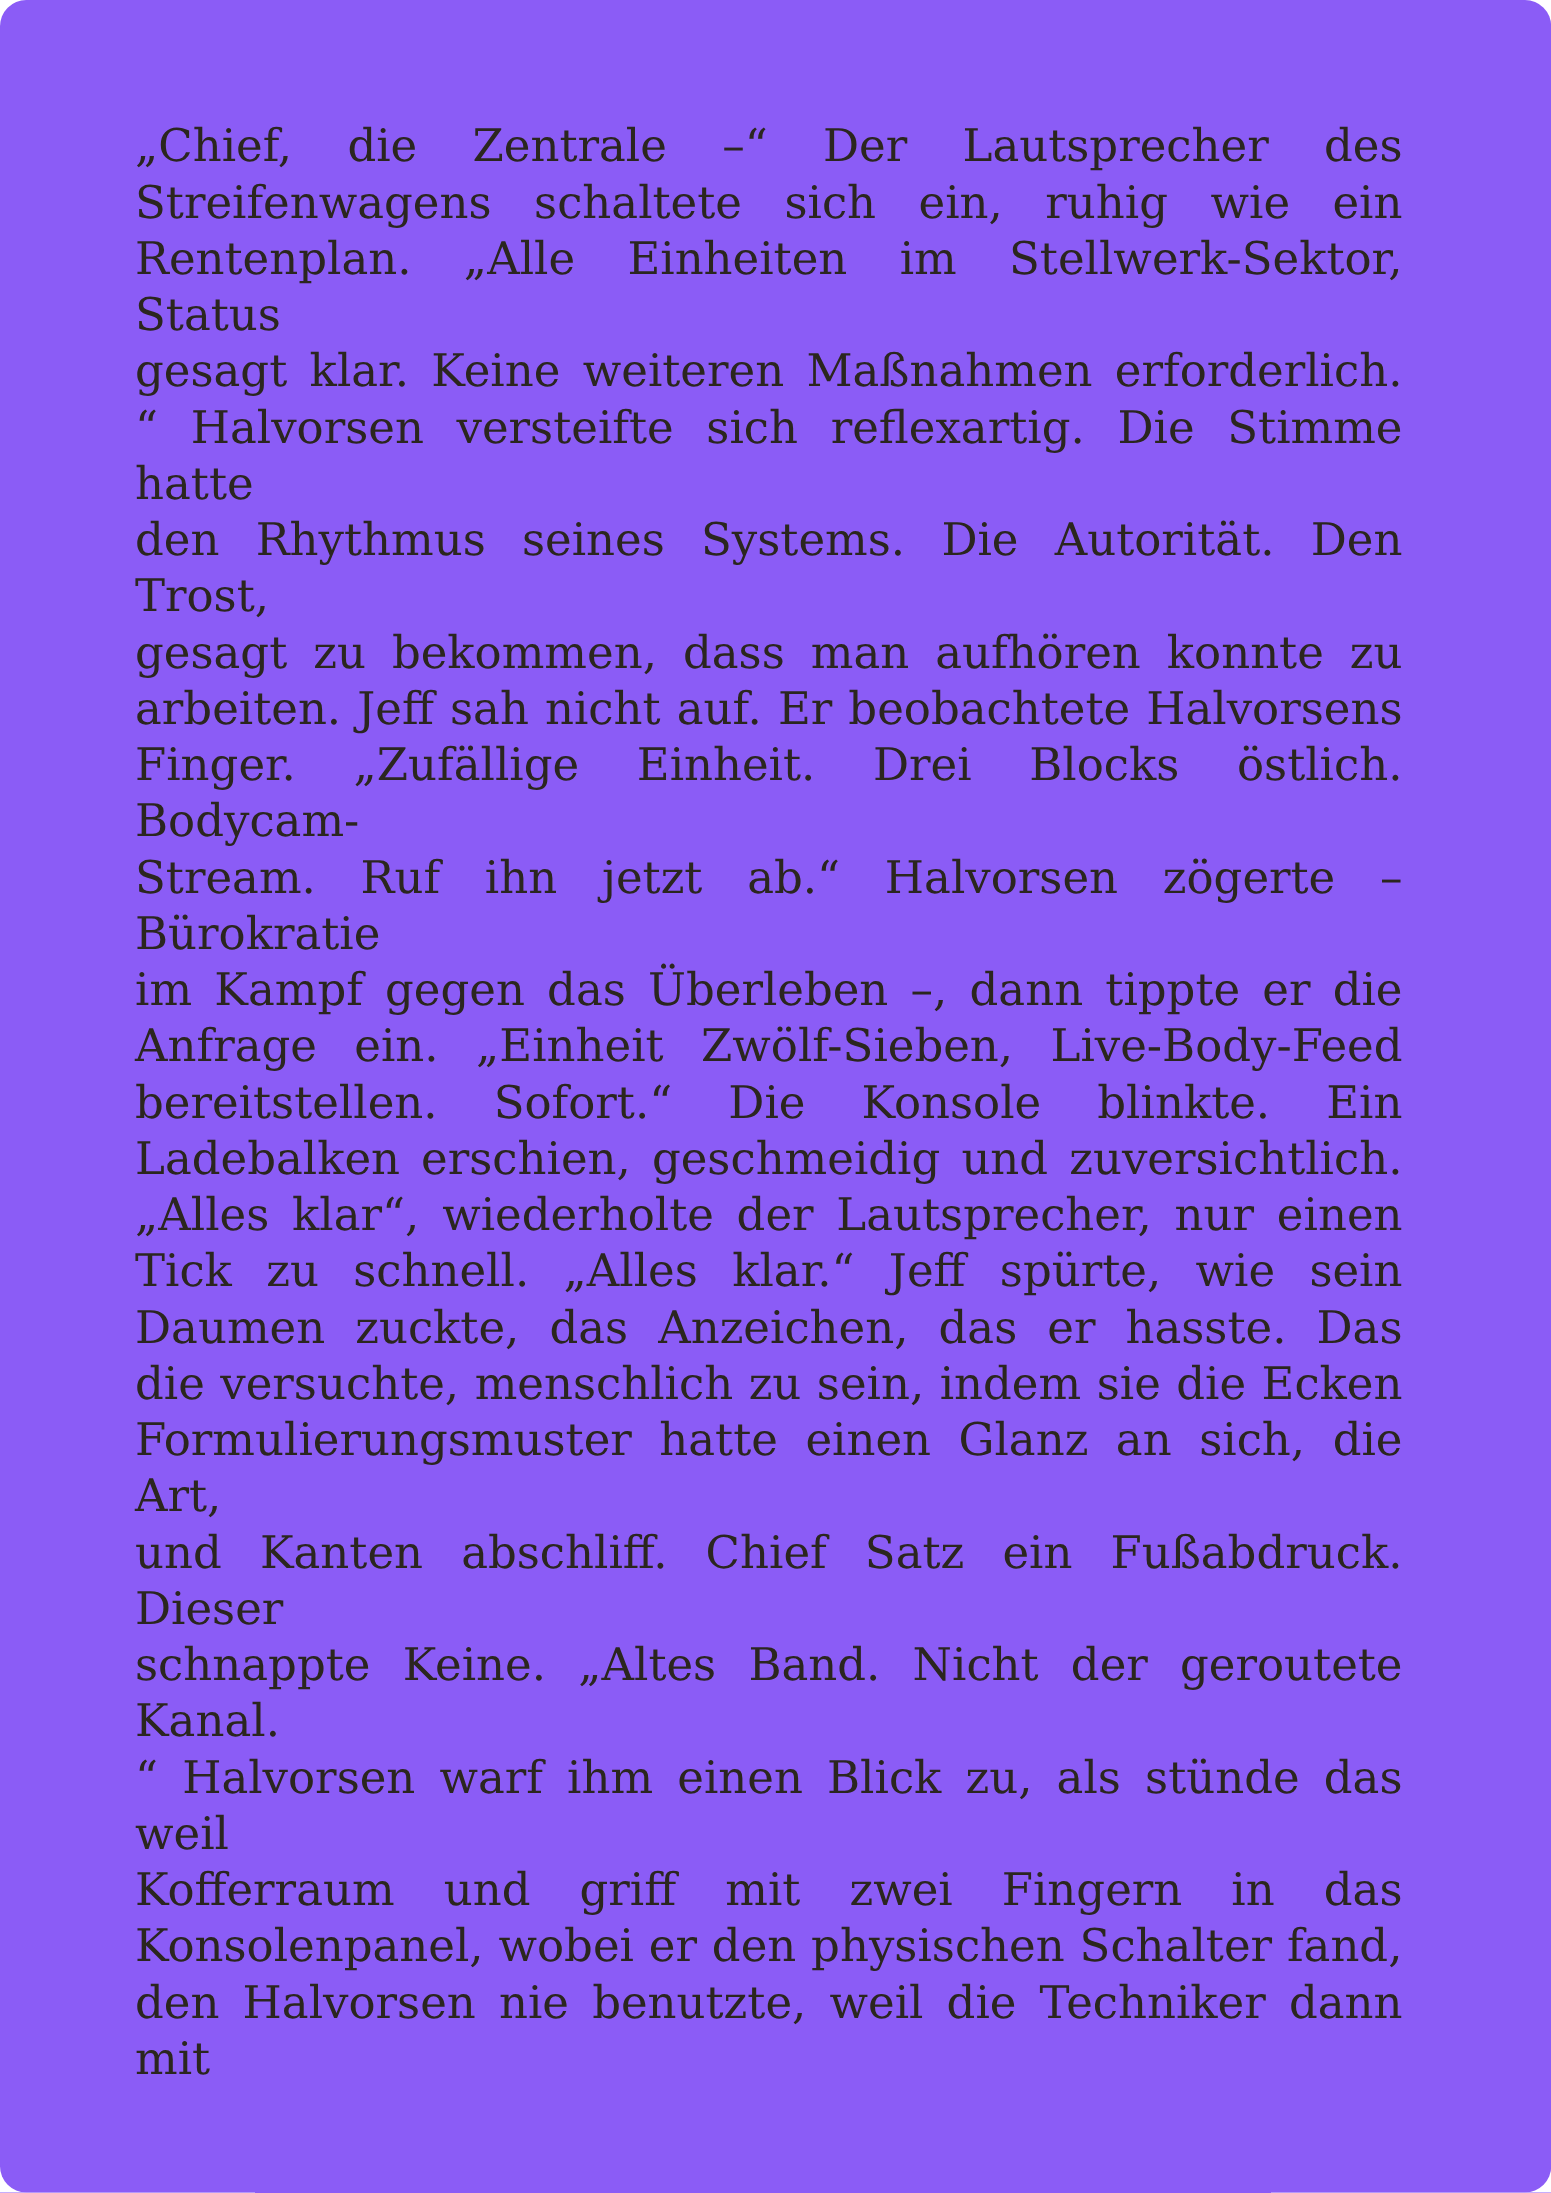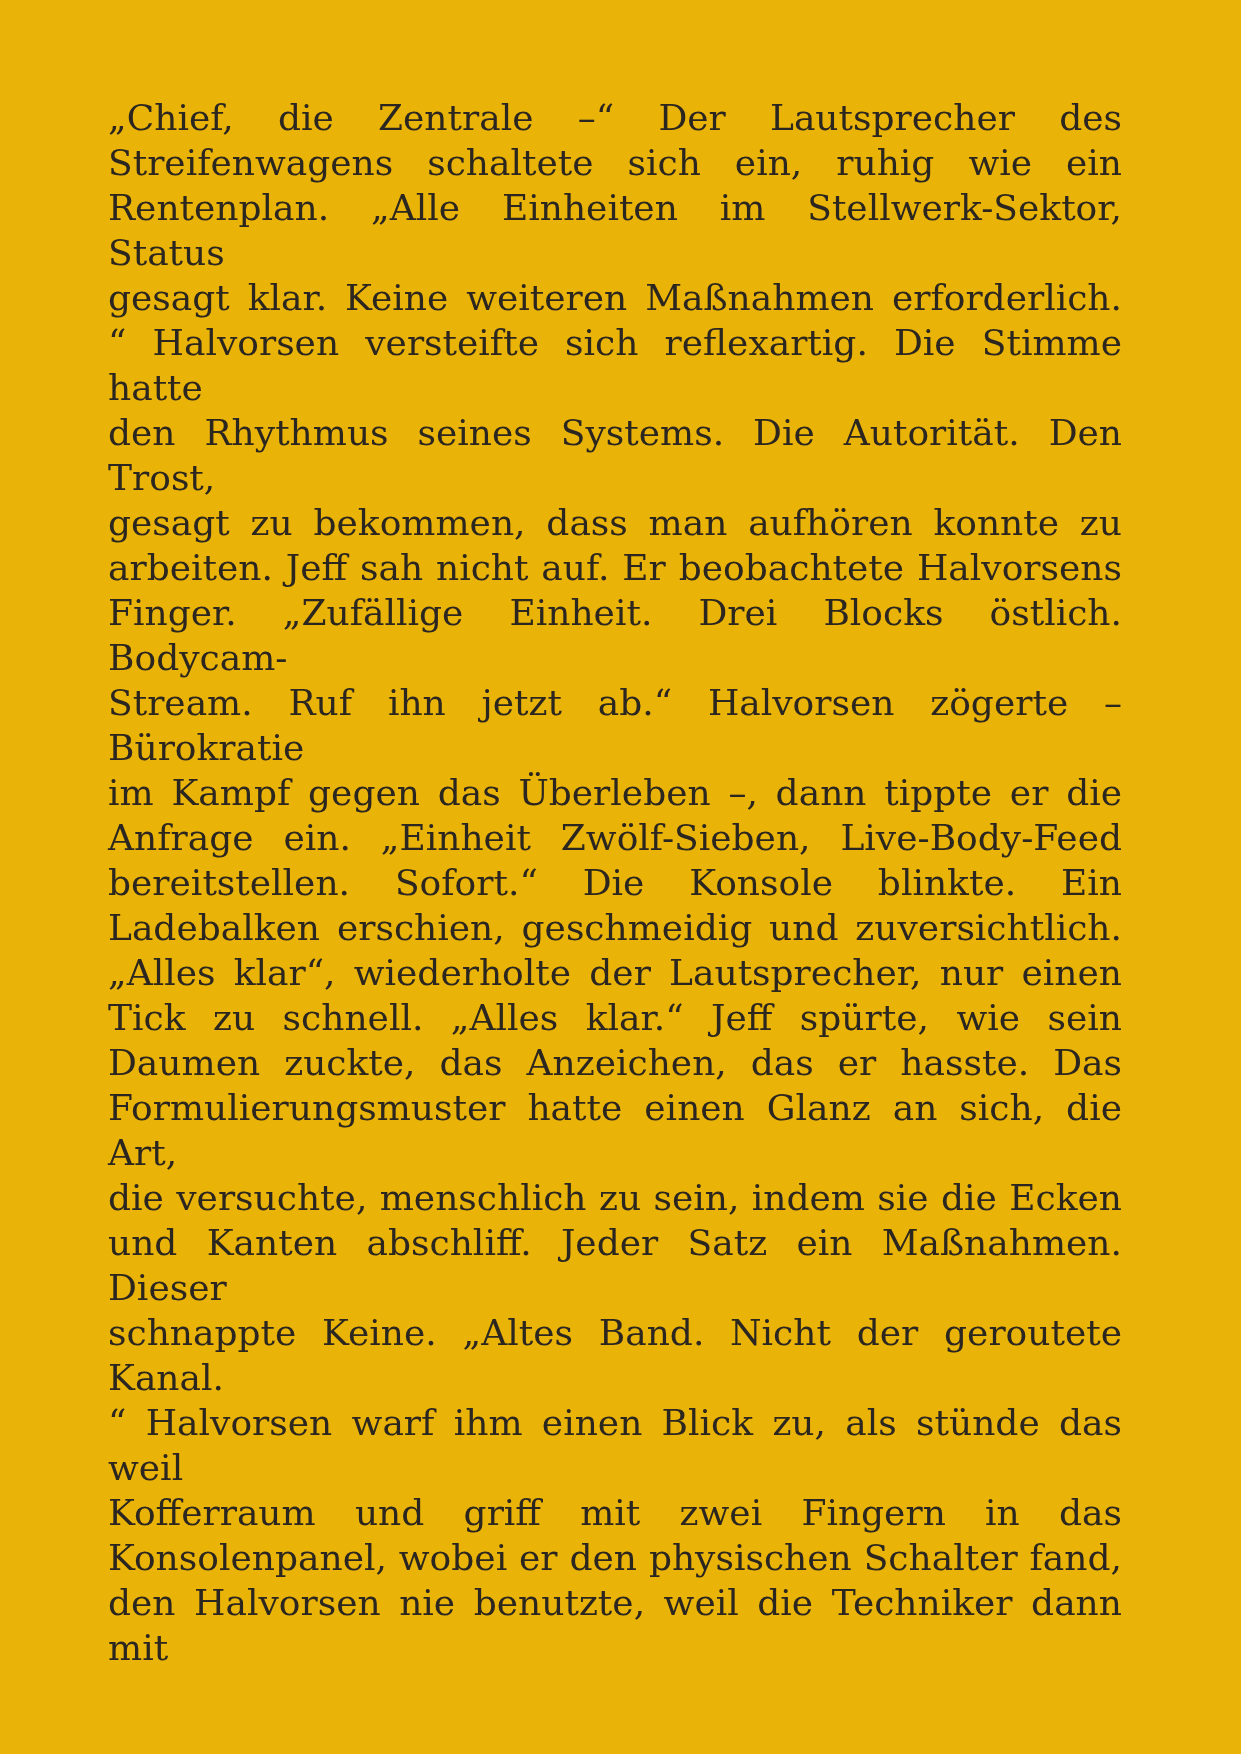"„Chief, die Zentrale –“ Der" div.page { background-color: #eab308 -> #8b5cf6; border-radius: none -> 21px }
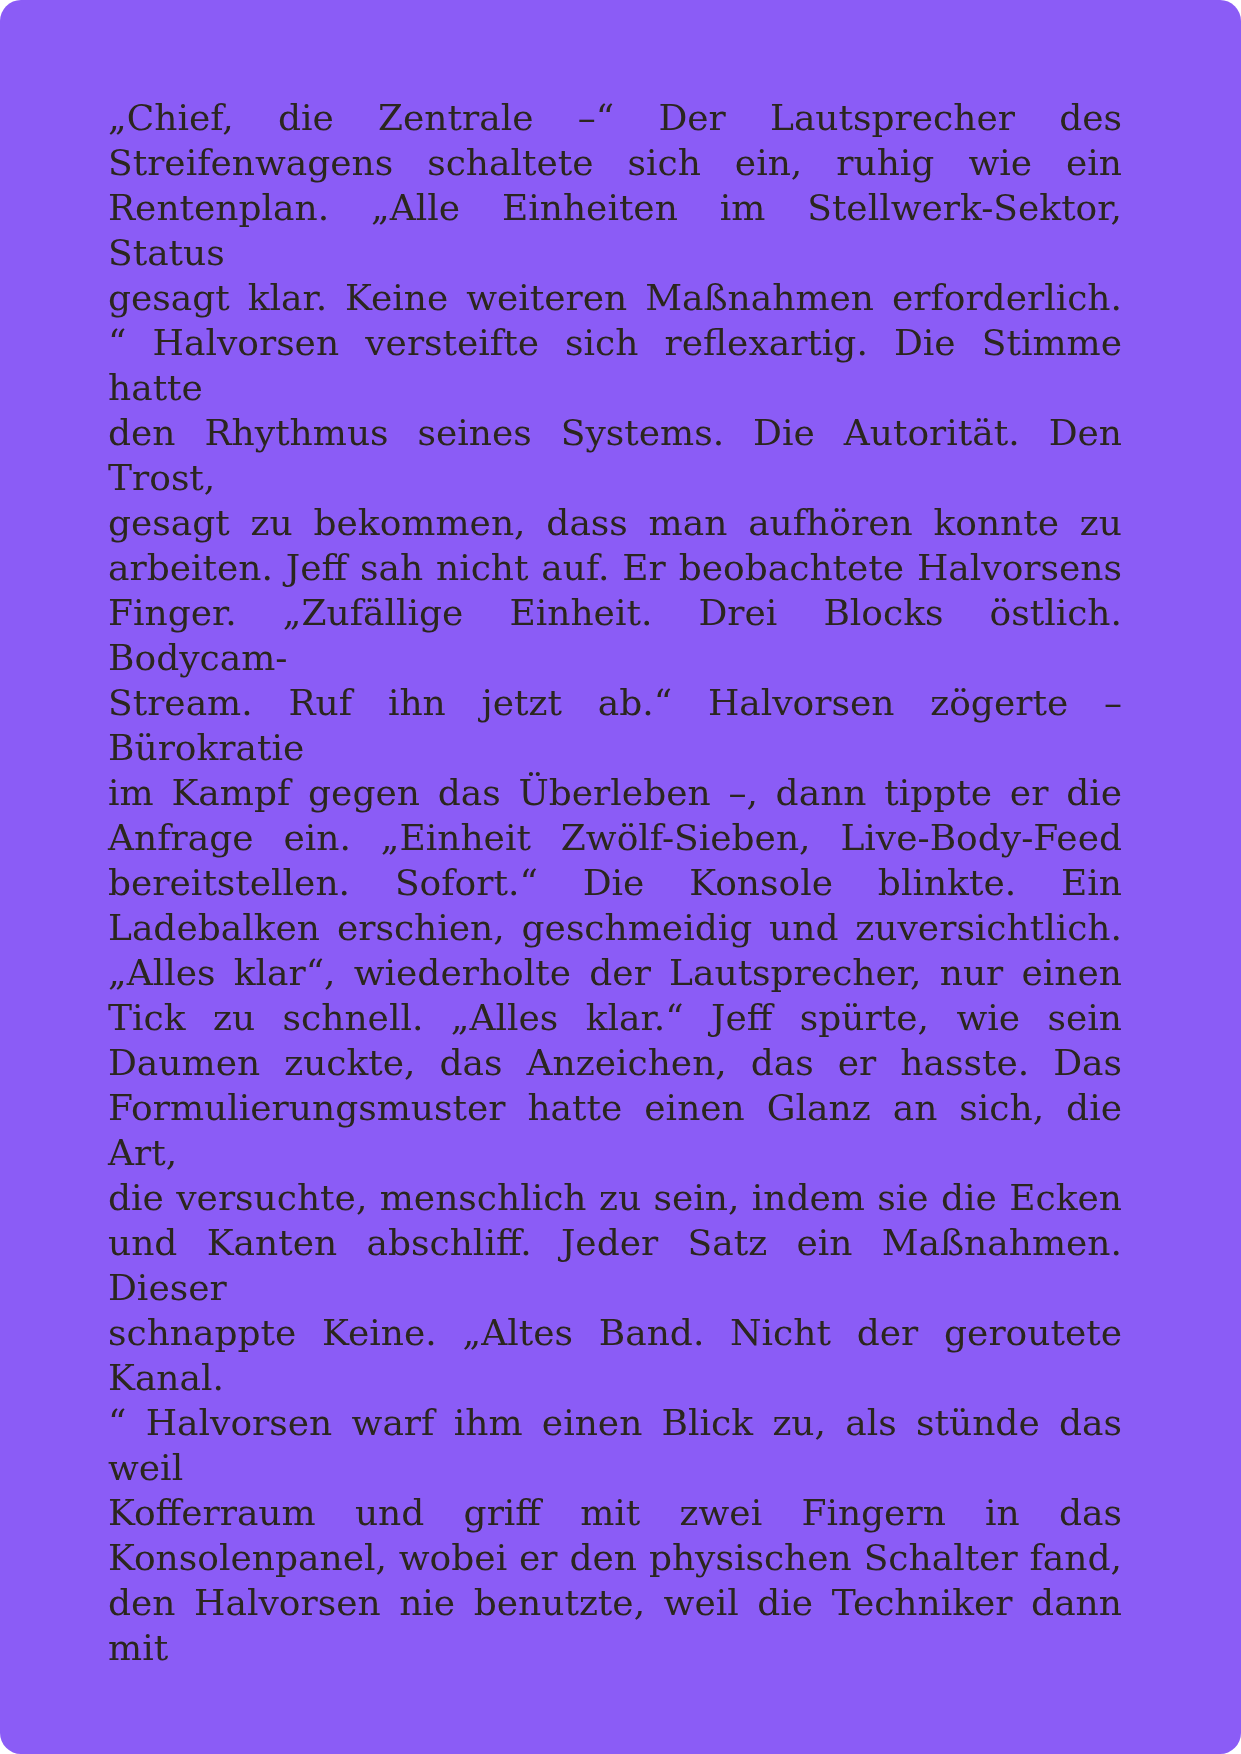"Formulierungsmuster hatte einen Glanz an" div.line { order: before "die versuchte, menschlich zu sein," -> after "die versuchte, menschlich zu sein," }
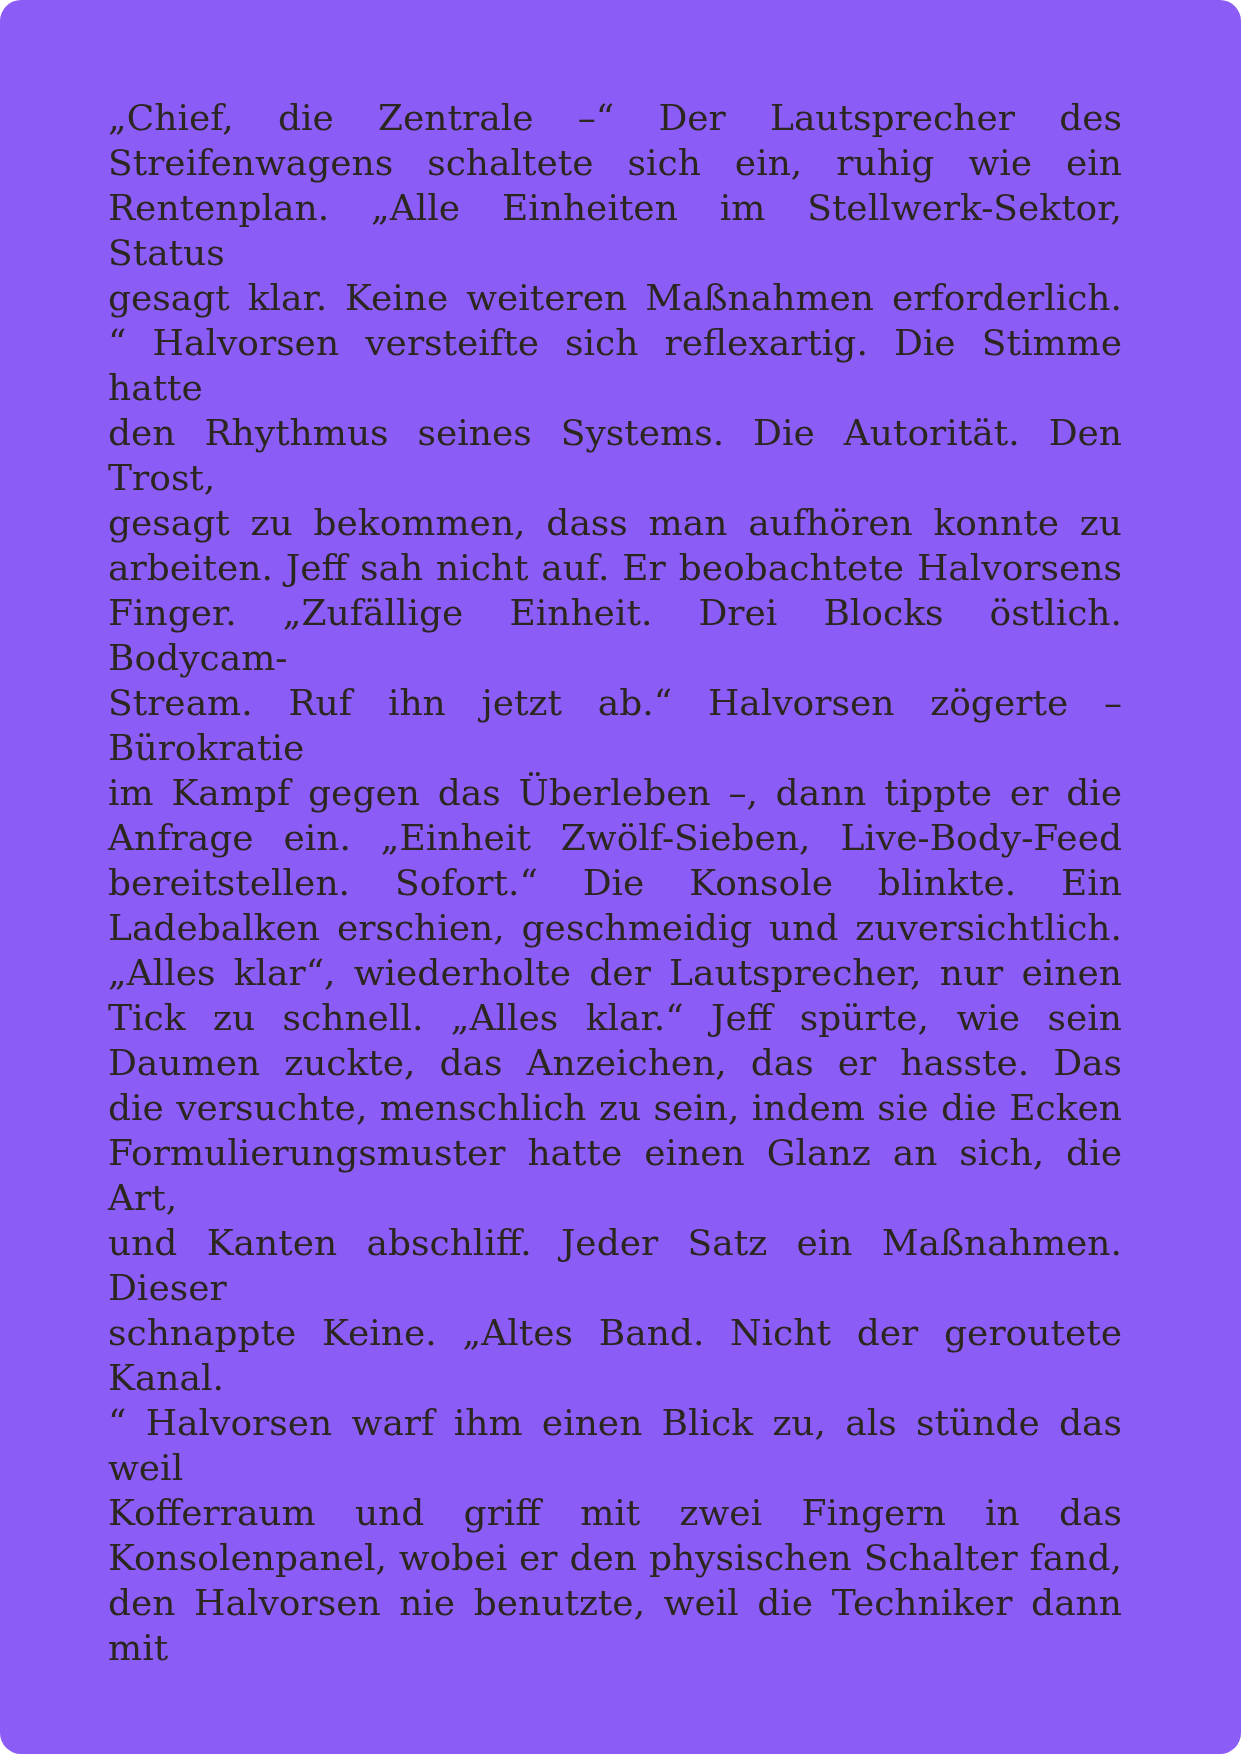"und Kanten abschliff. Jeder Satz" div.line { text: Jeder Satz ein Maßnahmen -> Chief Satz ein Fußabdruck }
